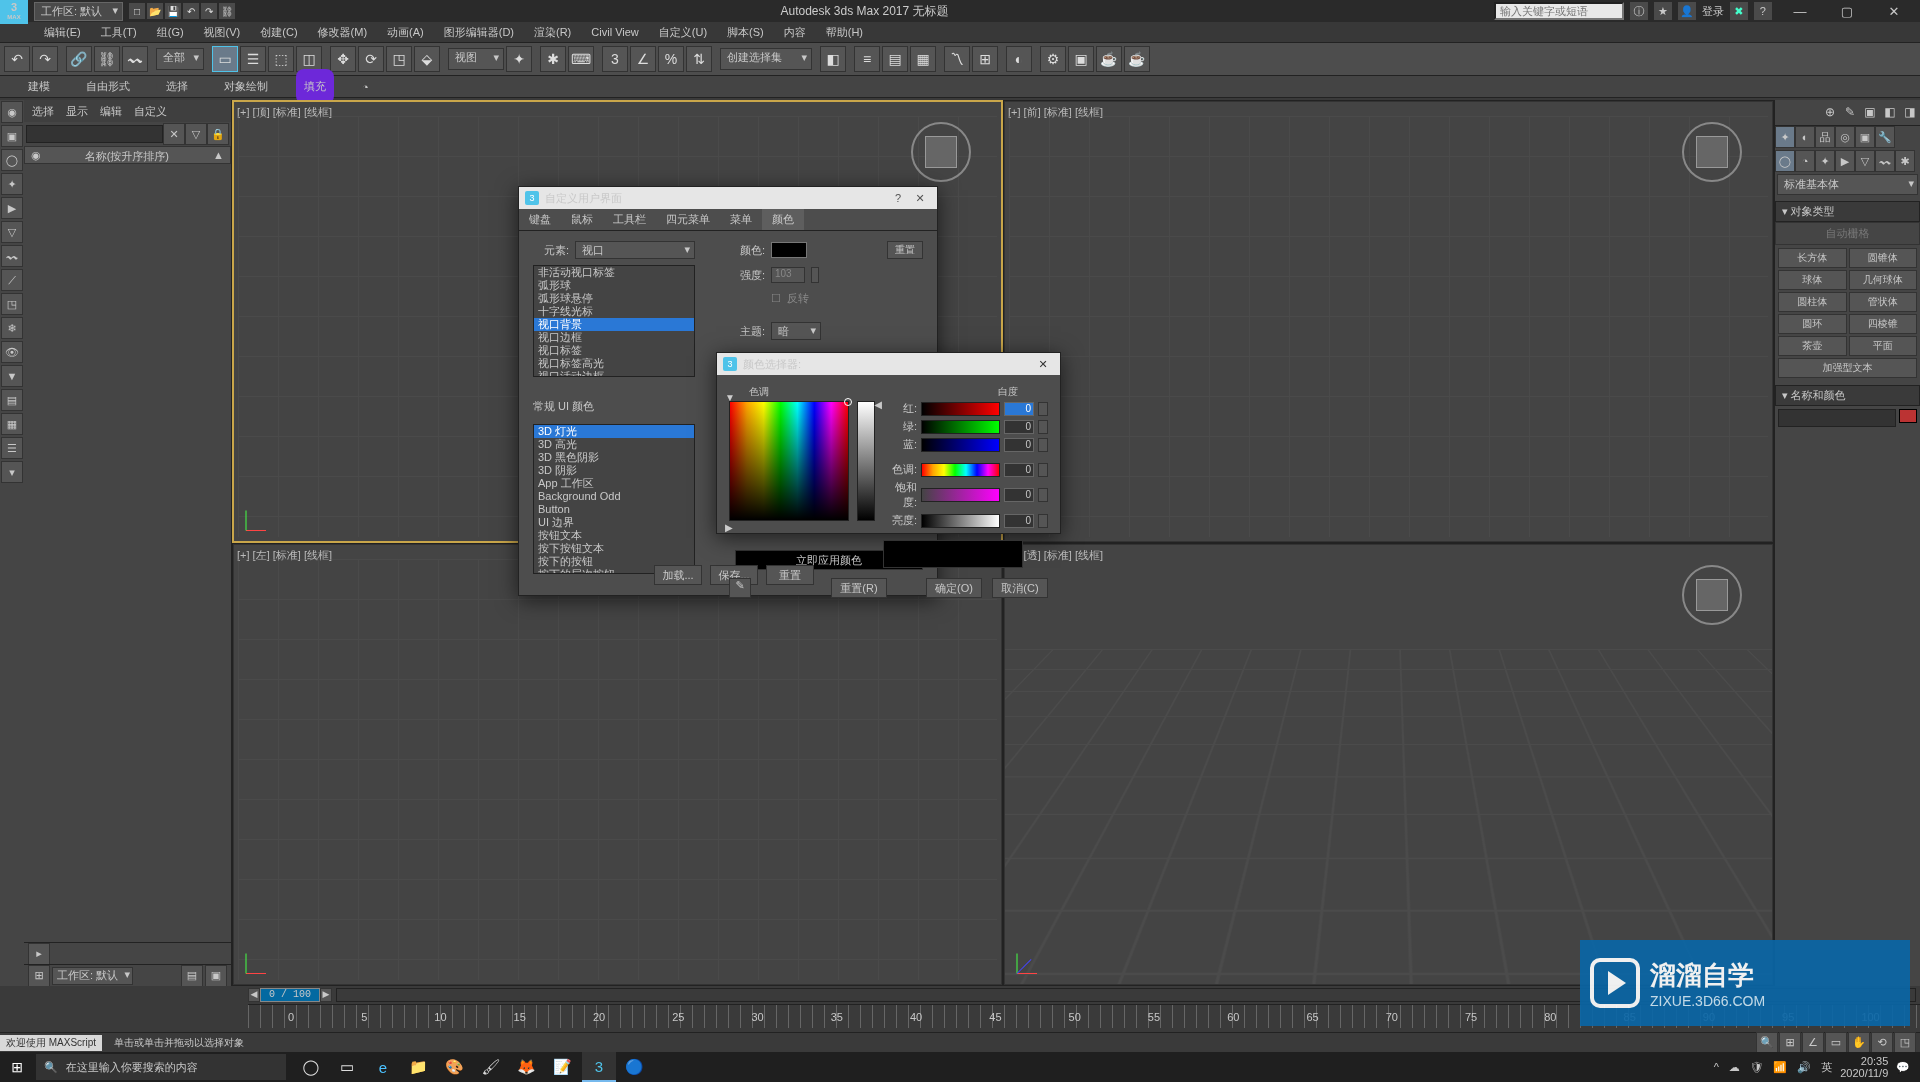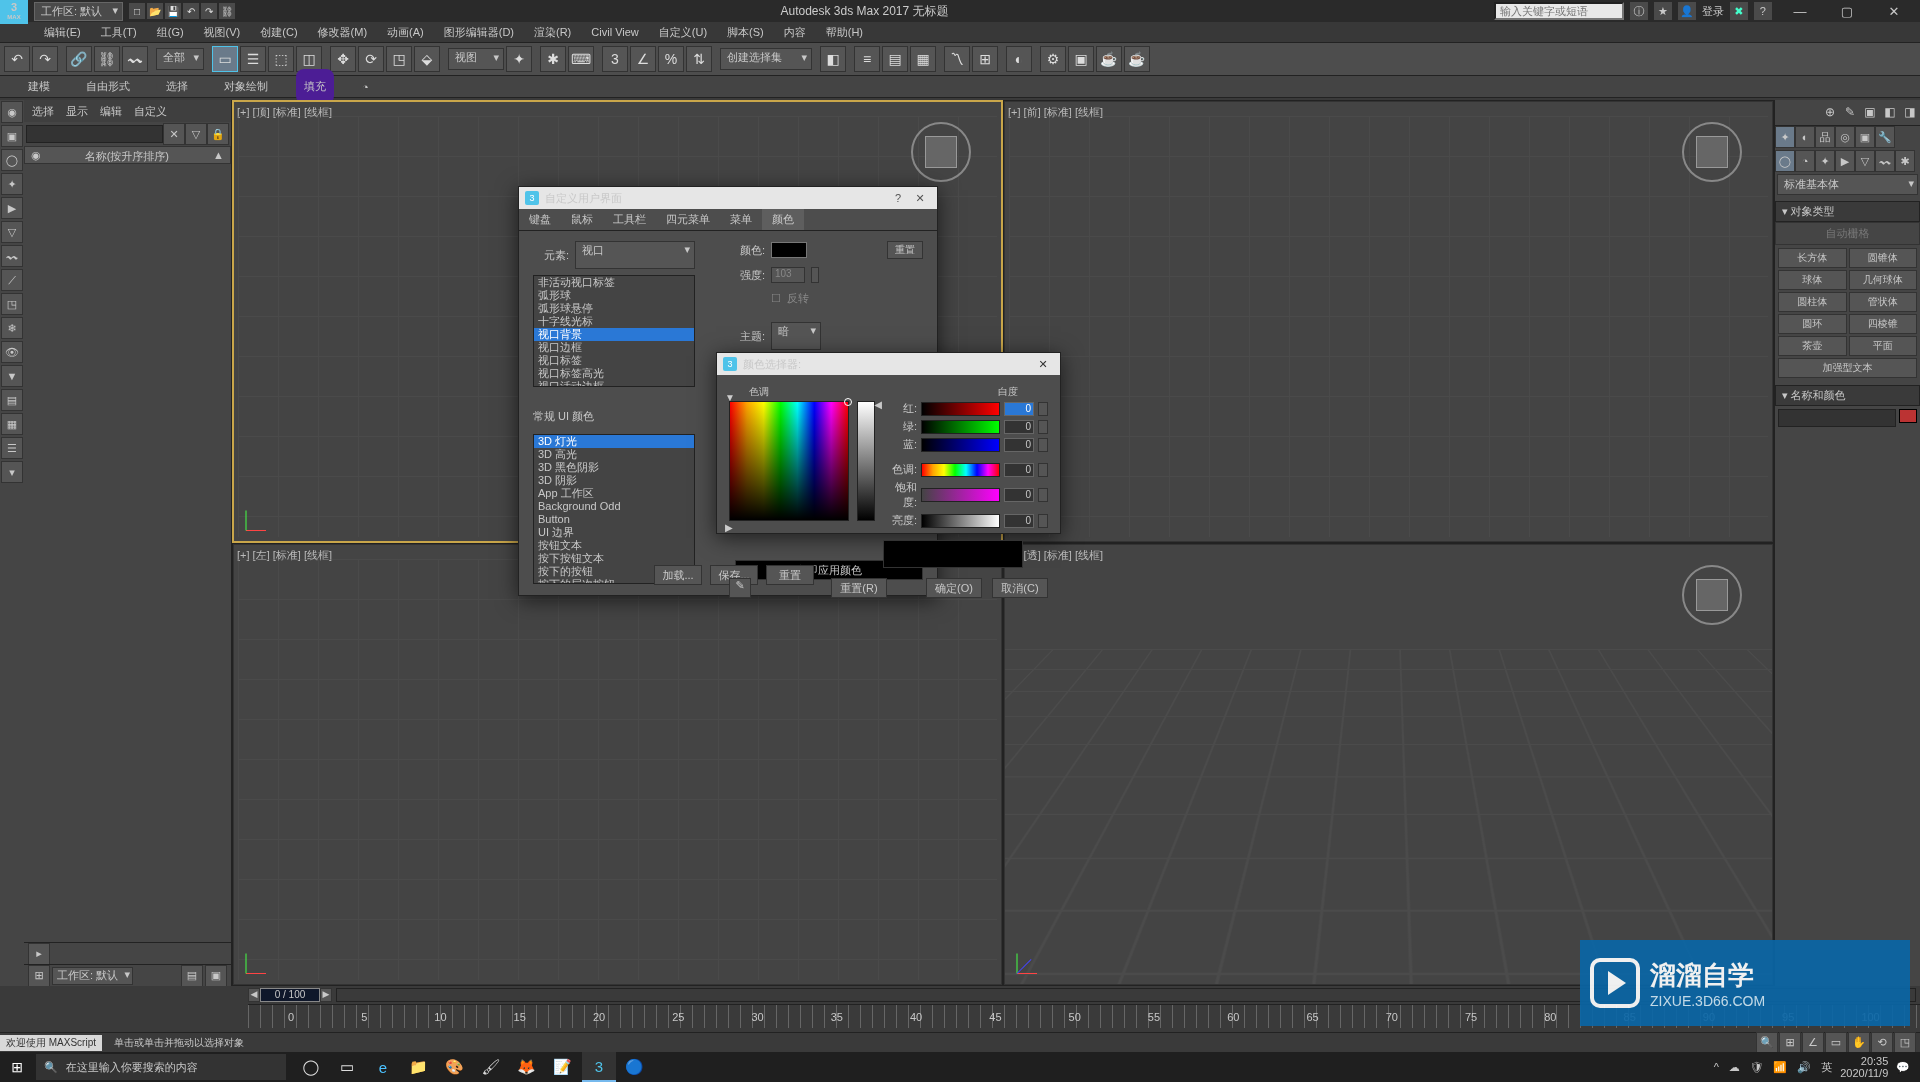"填充" .sub-toolbar span.active { background: #4c1d95 -> #6d28d9 }
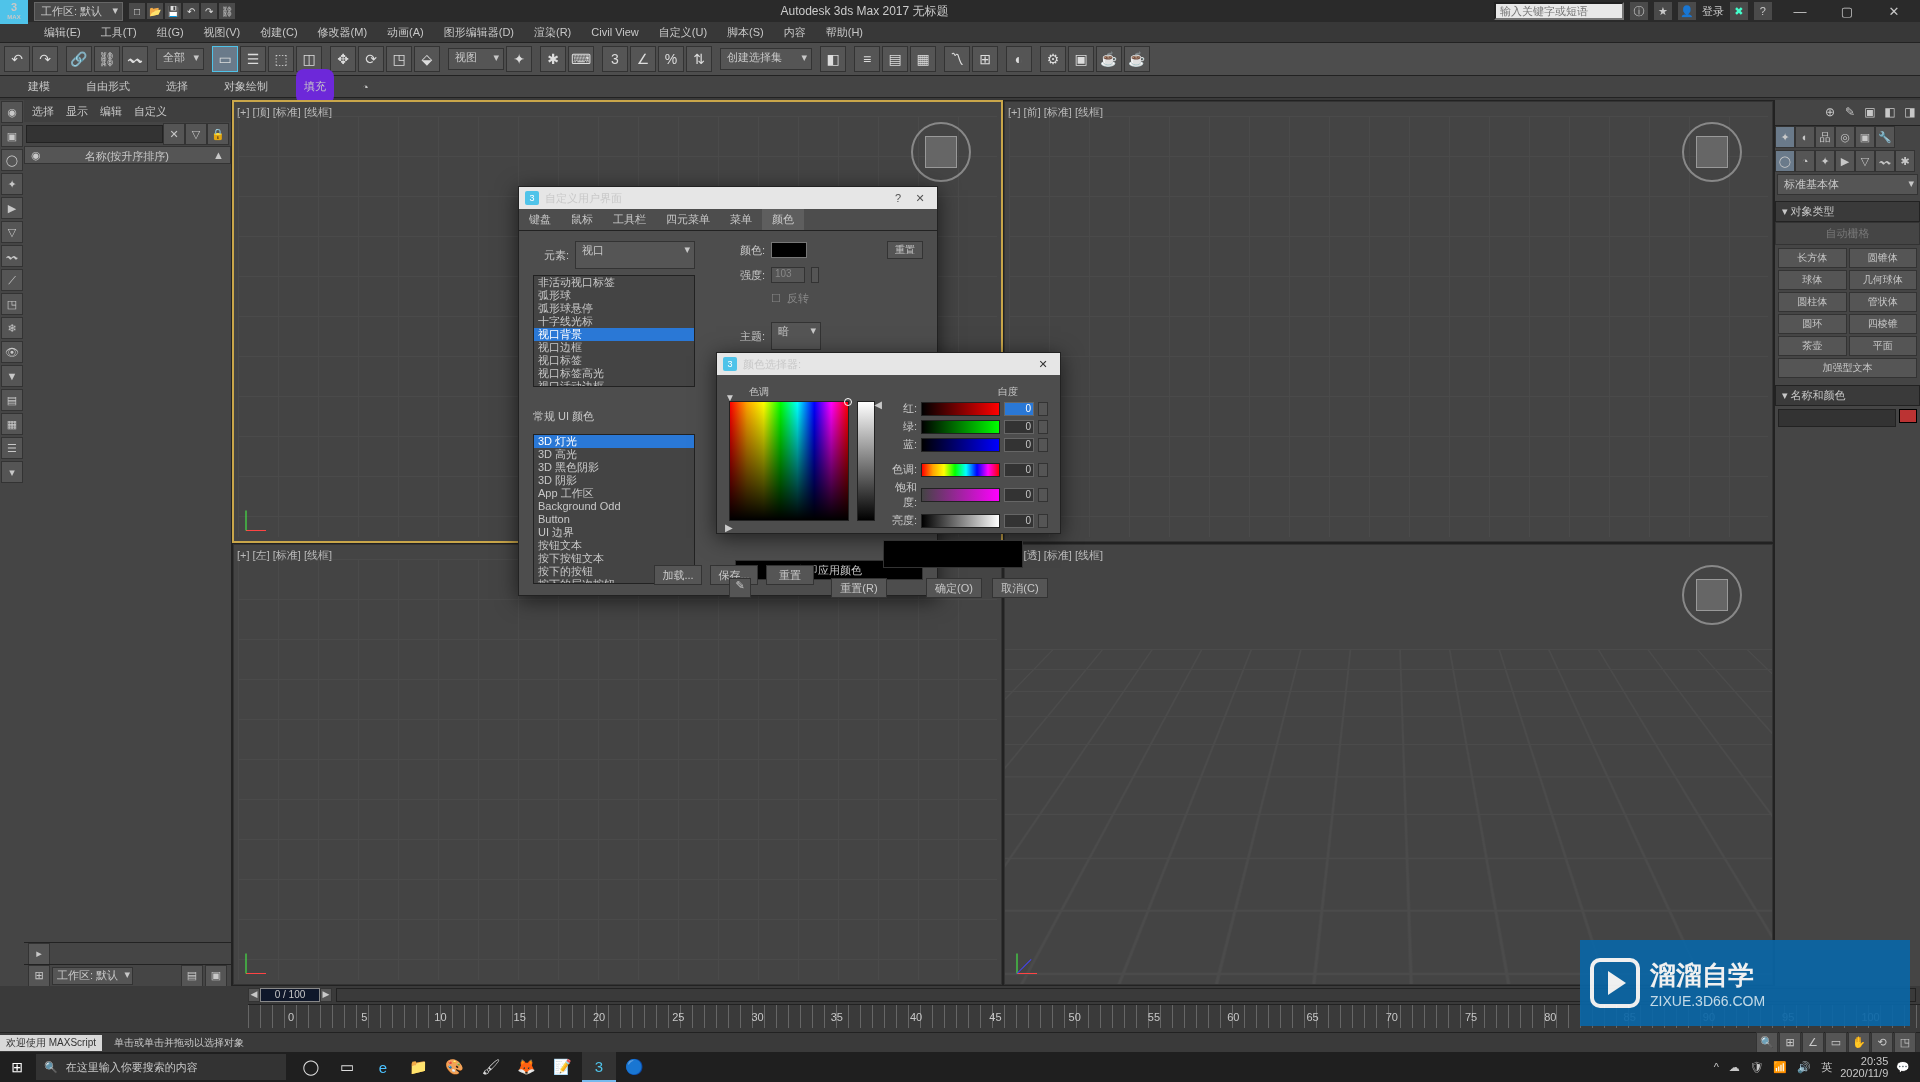"视口" .cui-dd { height: 28px -> 18px }
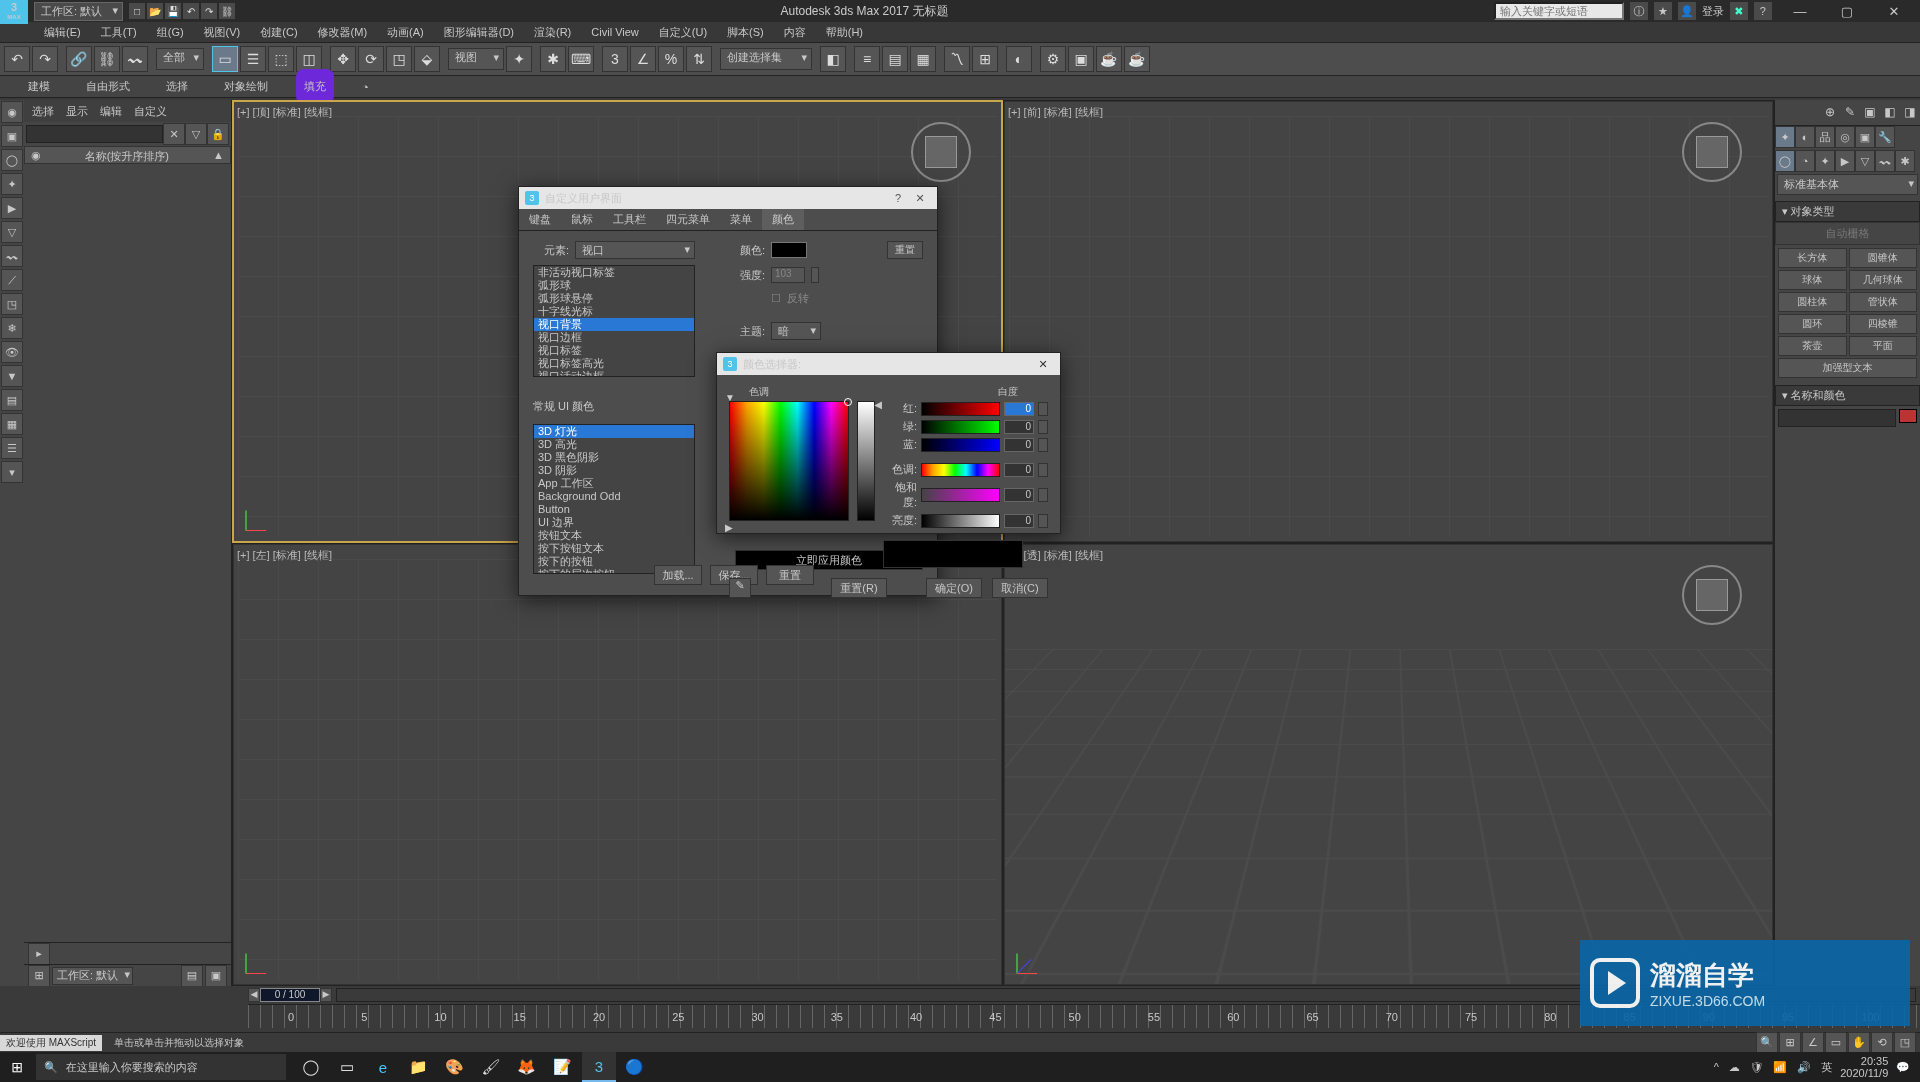"0 / 100" .slider-handle { background: #0f172a -> #0369a1; font-family: none -> Liberation Mono, monospace }
